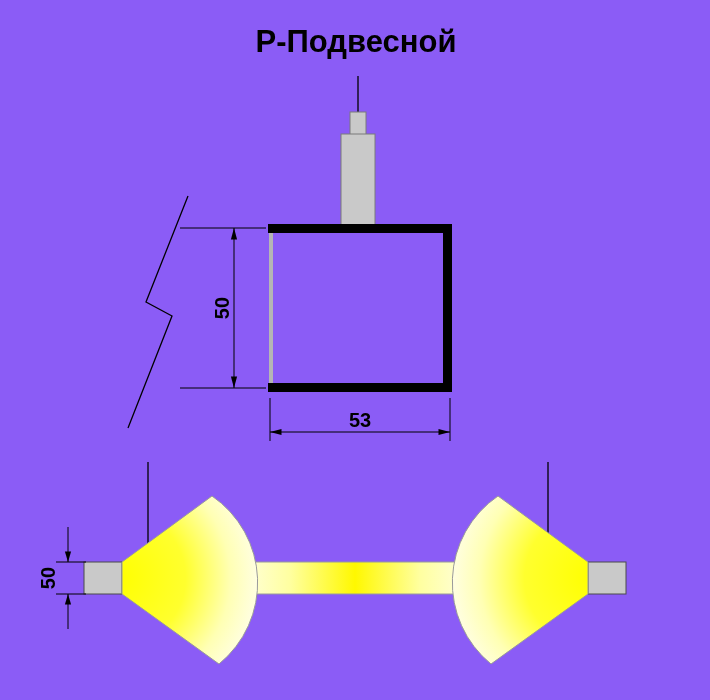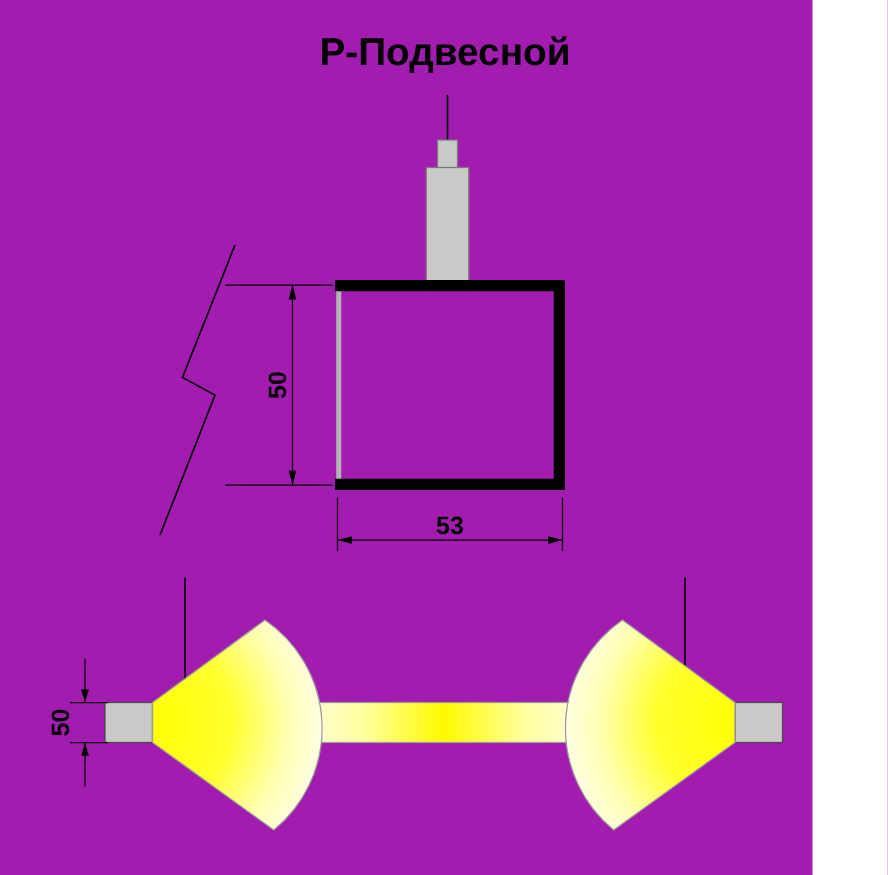"Р-Подвесной" .stage { background: #a21caf -> #8b5cf6; width: 650px -> 710px }
